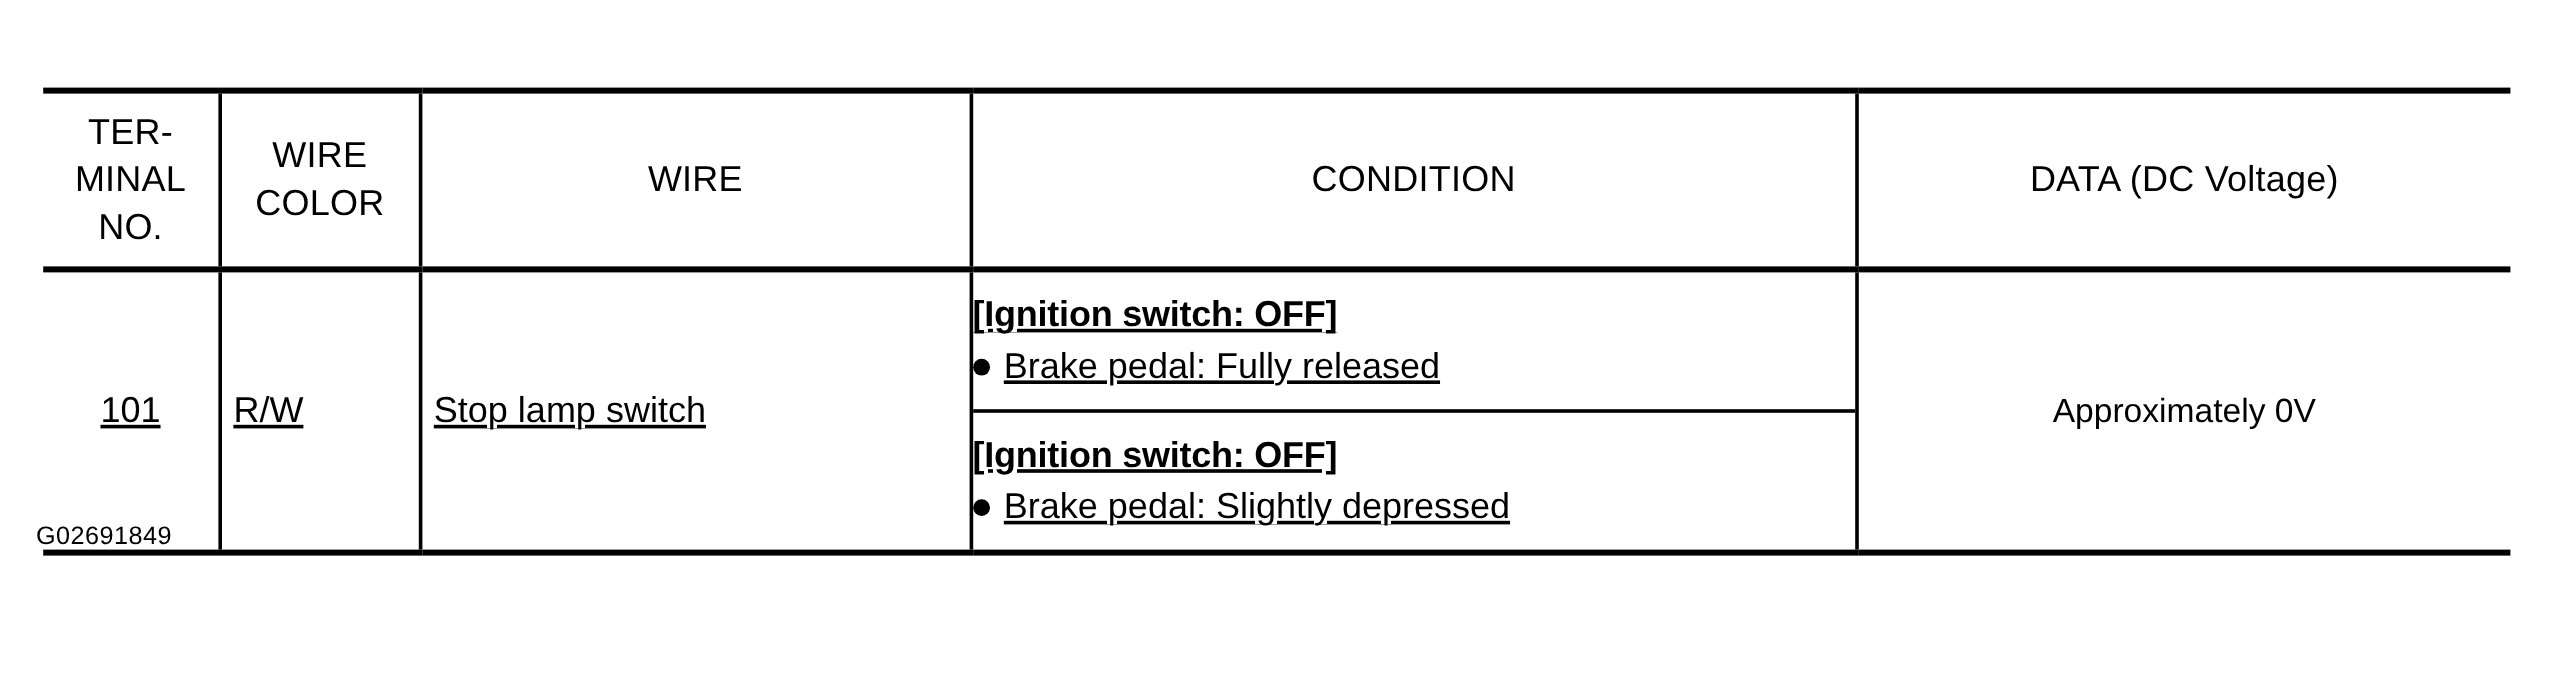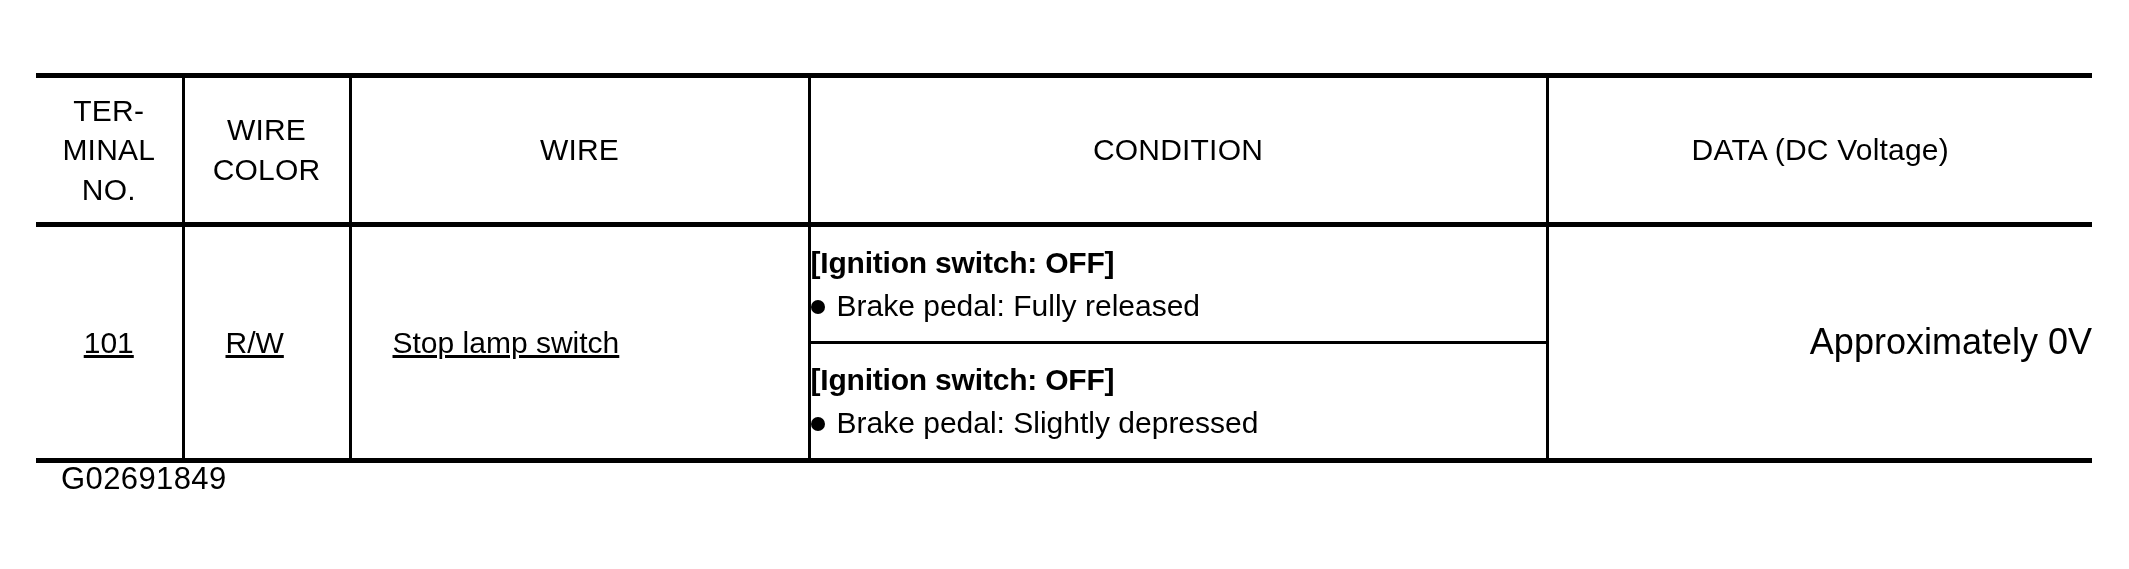"[Ignition switch: OFF]" td.rule-mid { text-decoration: none -> underline }
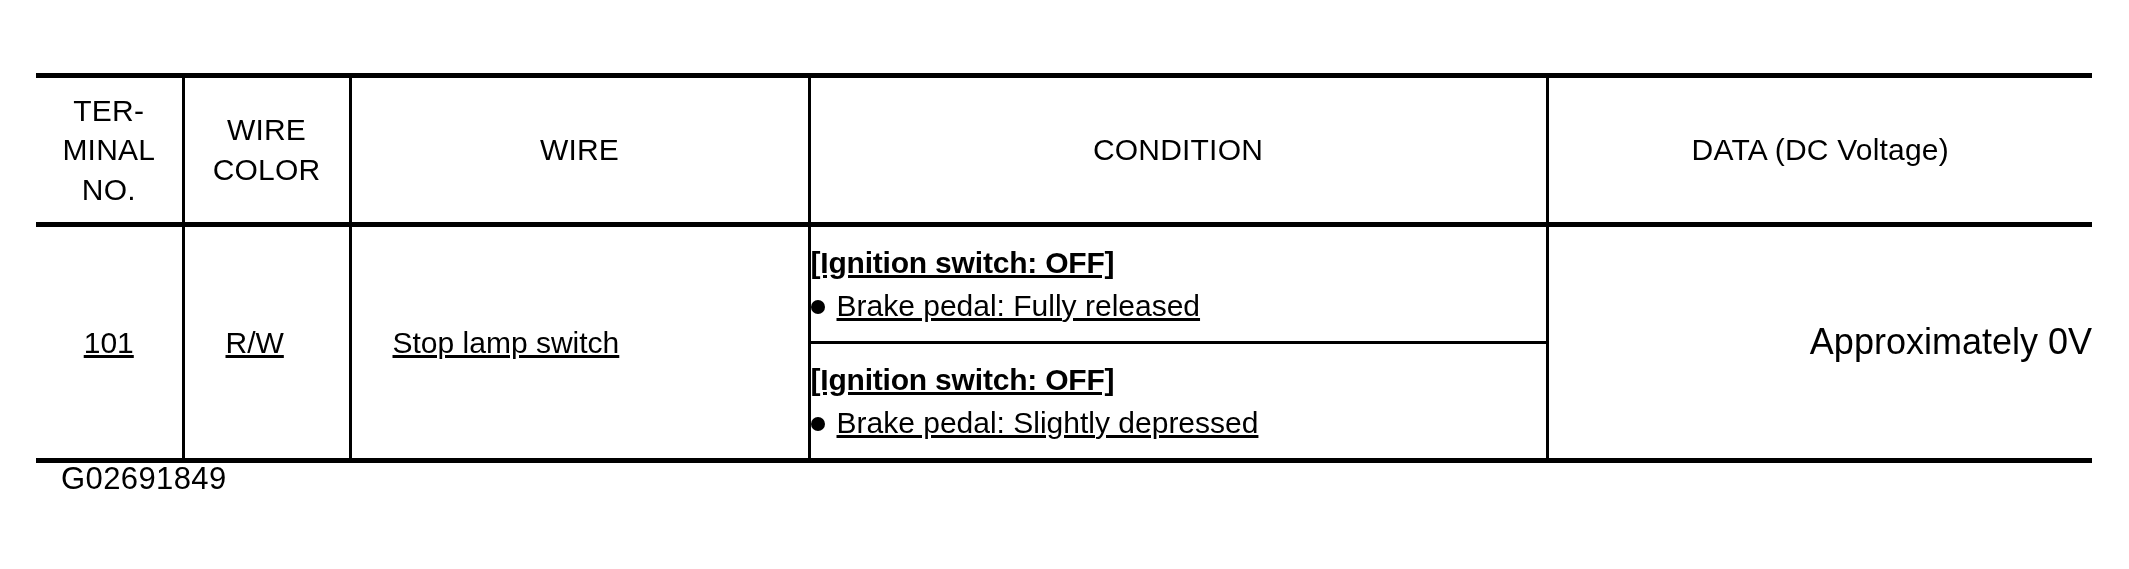"R/W" .body-cell.left { padding-left: 41px -> 10px }
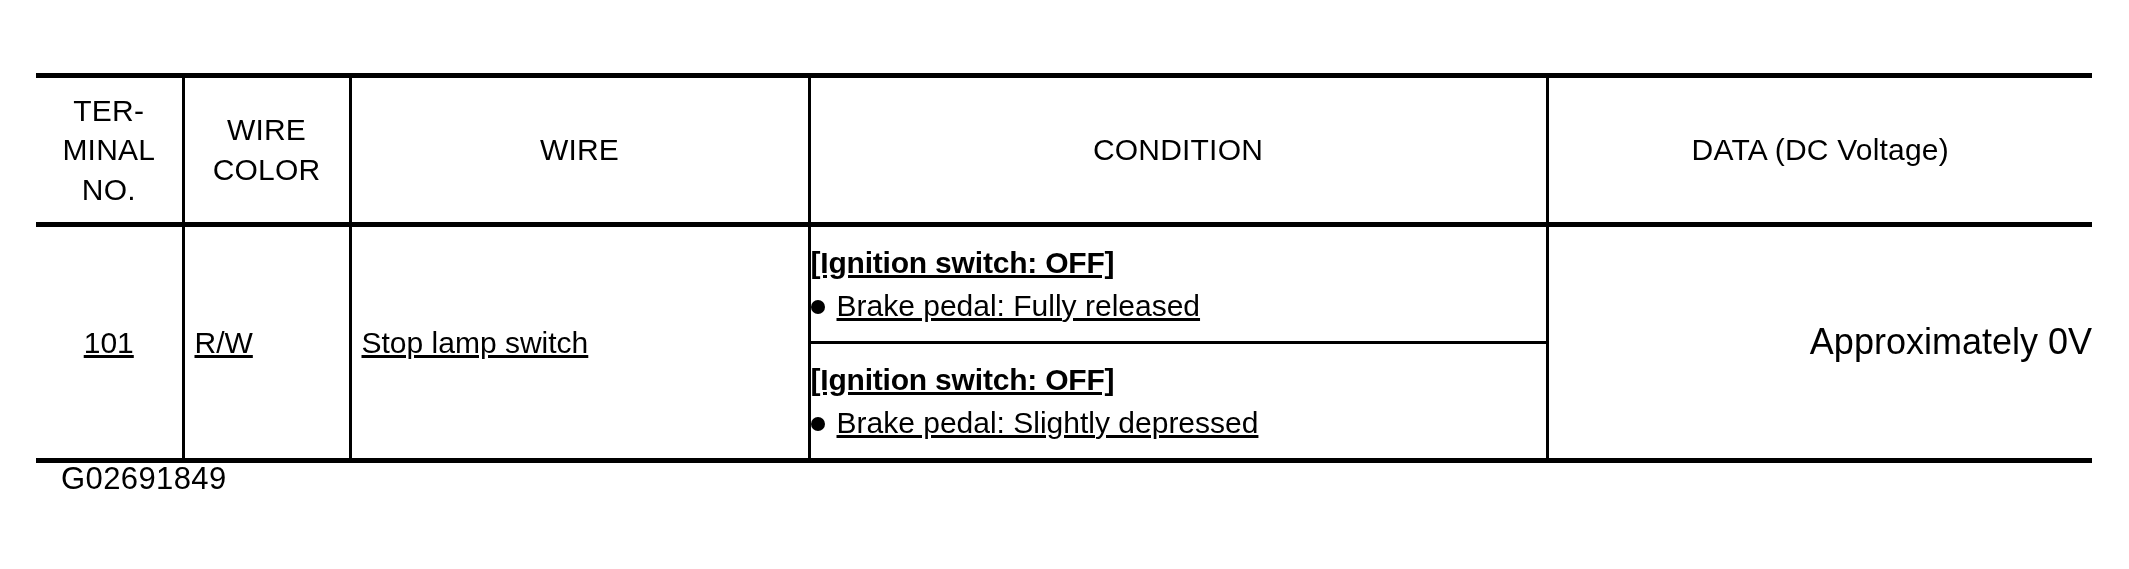"Approximately 0V" .data-cell { font-size: 36px -> 28px; text-align: right -> center }
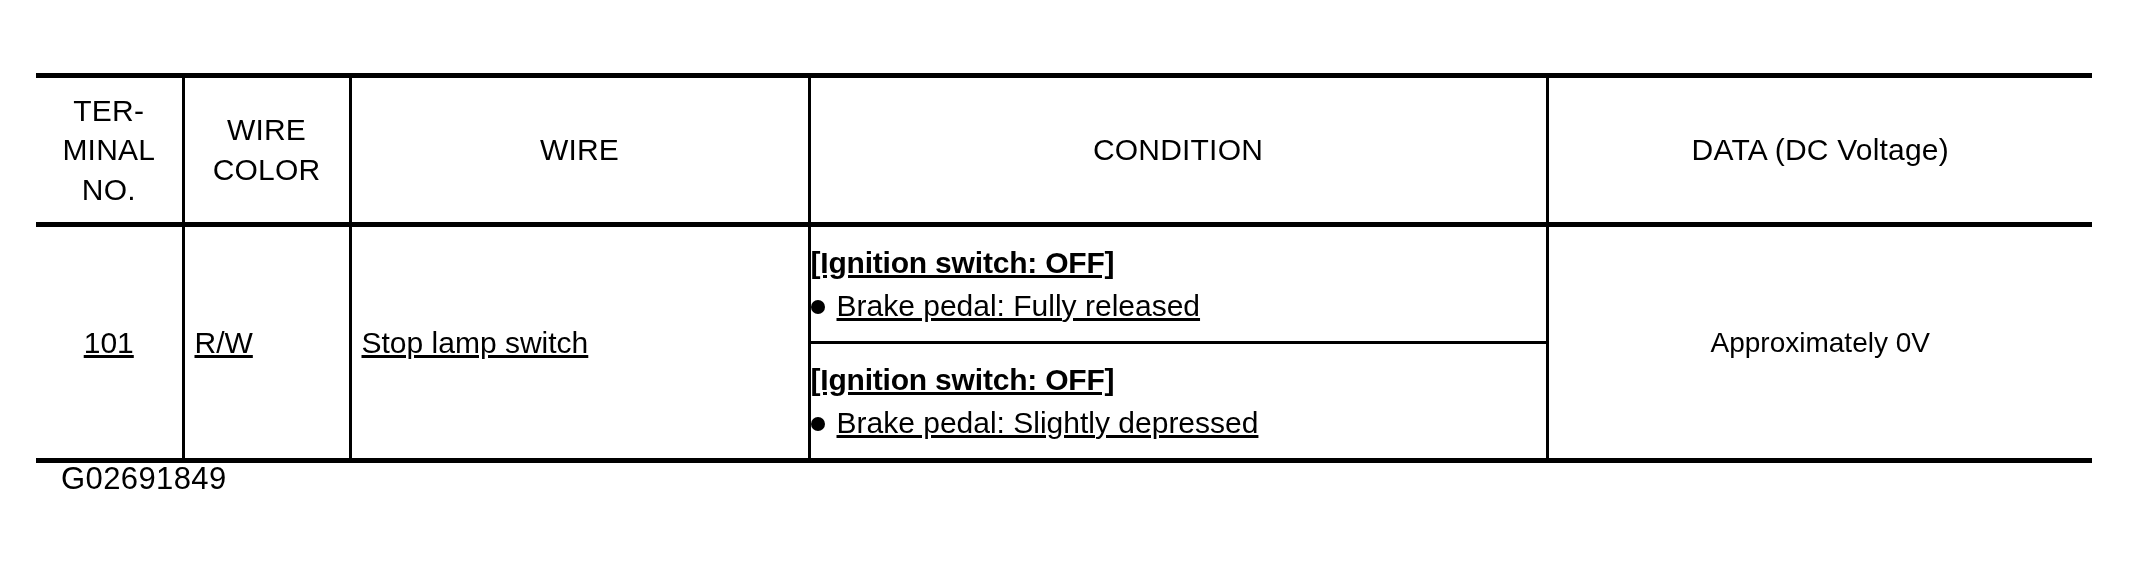"G02691849" .caption { font-size: 31px -> 21px; margin-left: 31px -> none; top: 461px -> 435px }
